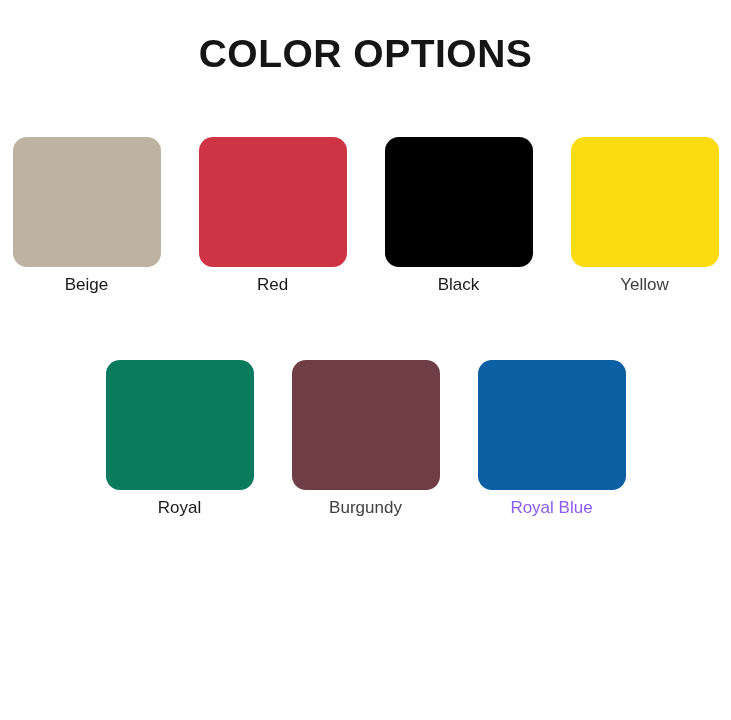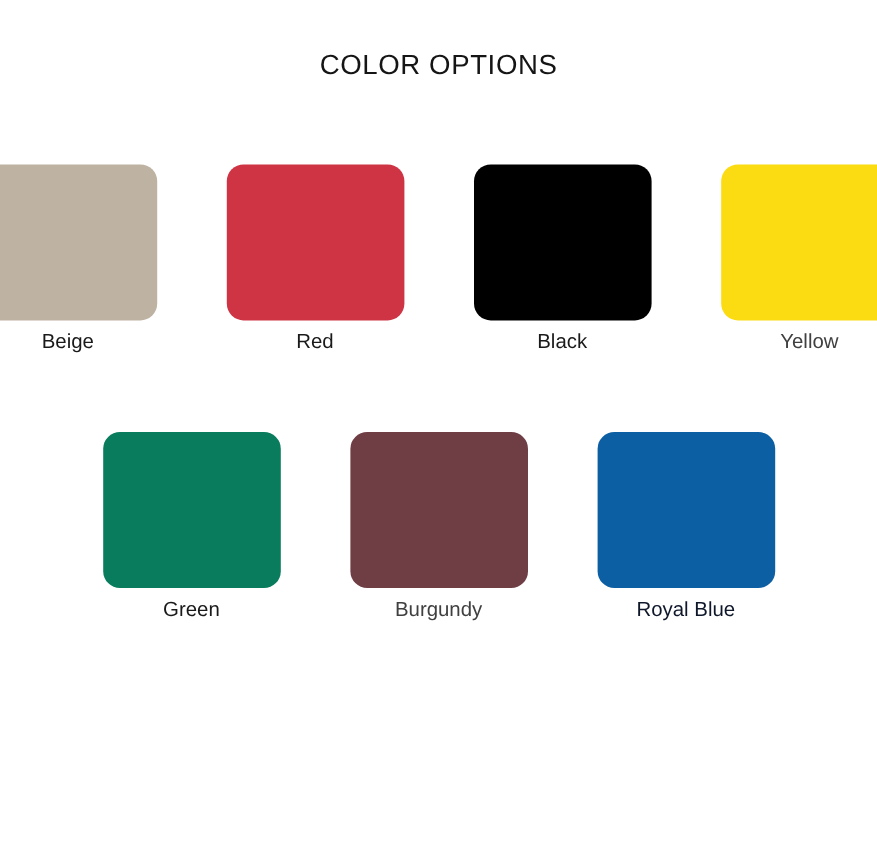"COLOR OPTIONS" .page-title { font-size: 23px -> 39px; font-weight: normal -> bold }
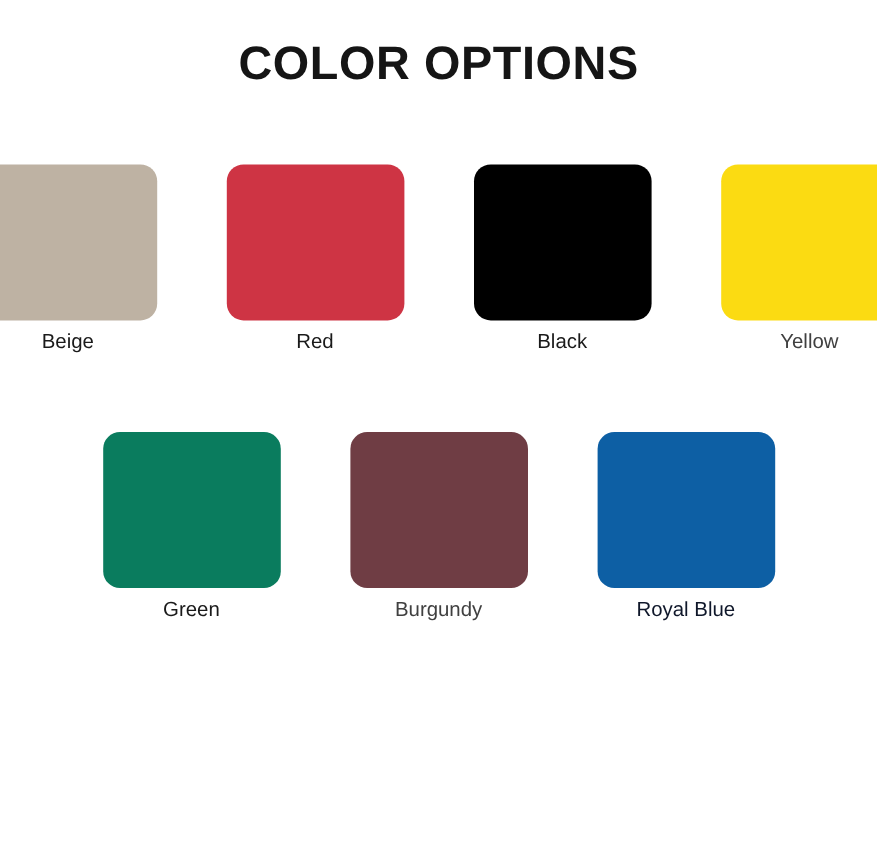"Beige" .swatch-row { gap: 20px -> none }
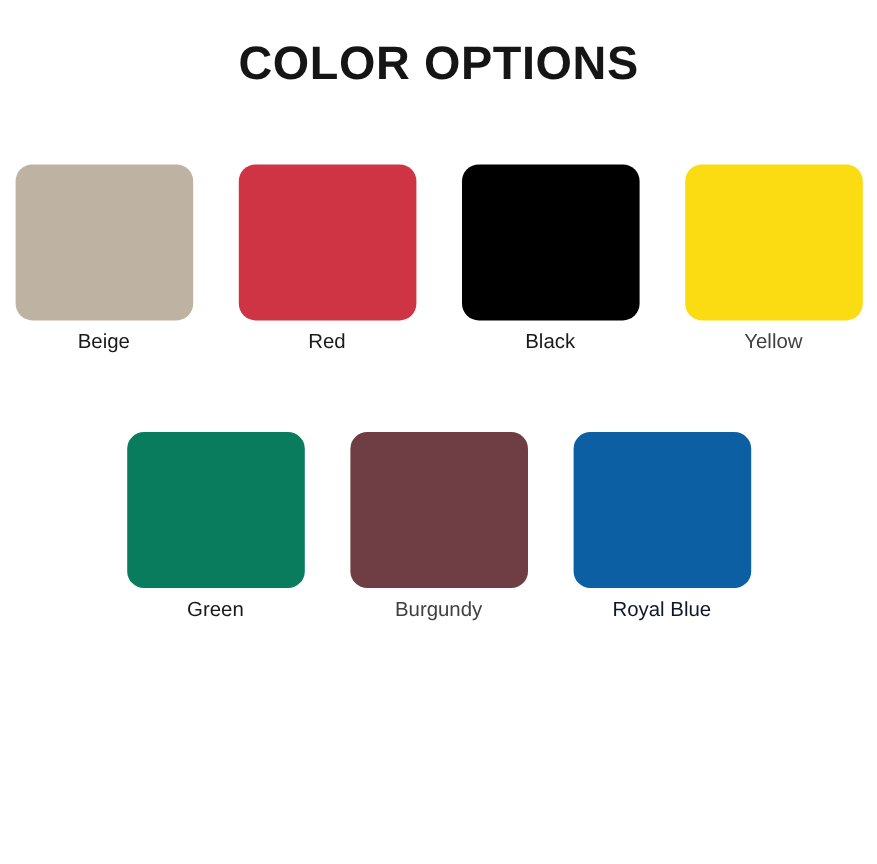"Green" div.swatch-label { text: Green -> Royal }
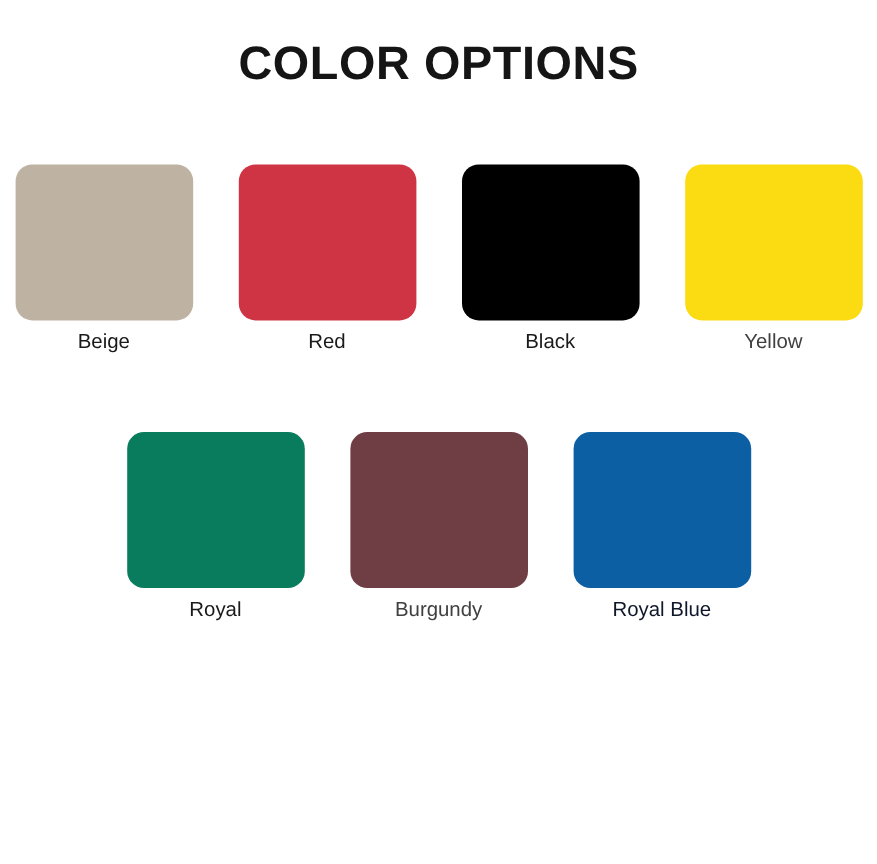"Royal Blue" div.swatch-label { color: #0f172a -> #8b5cf6 }
